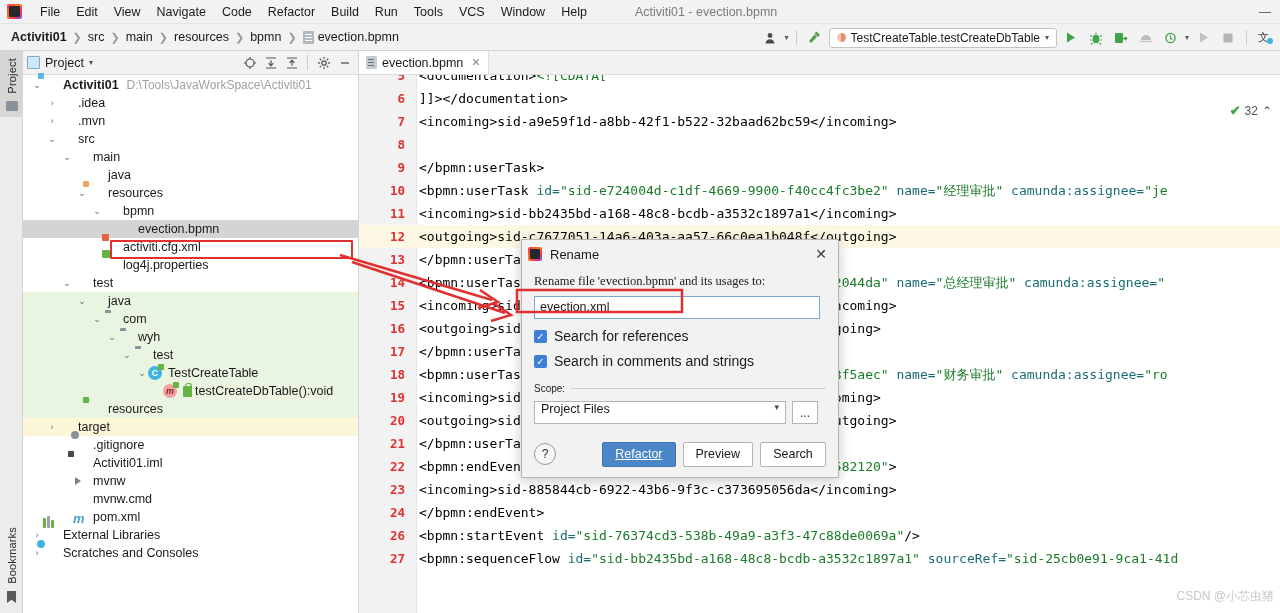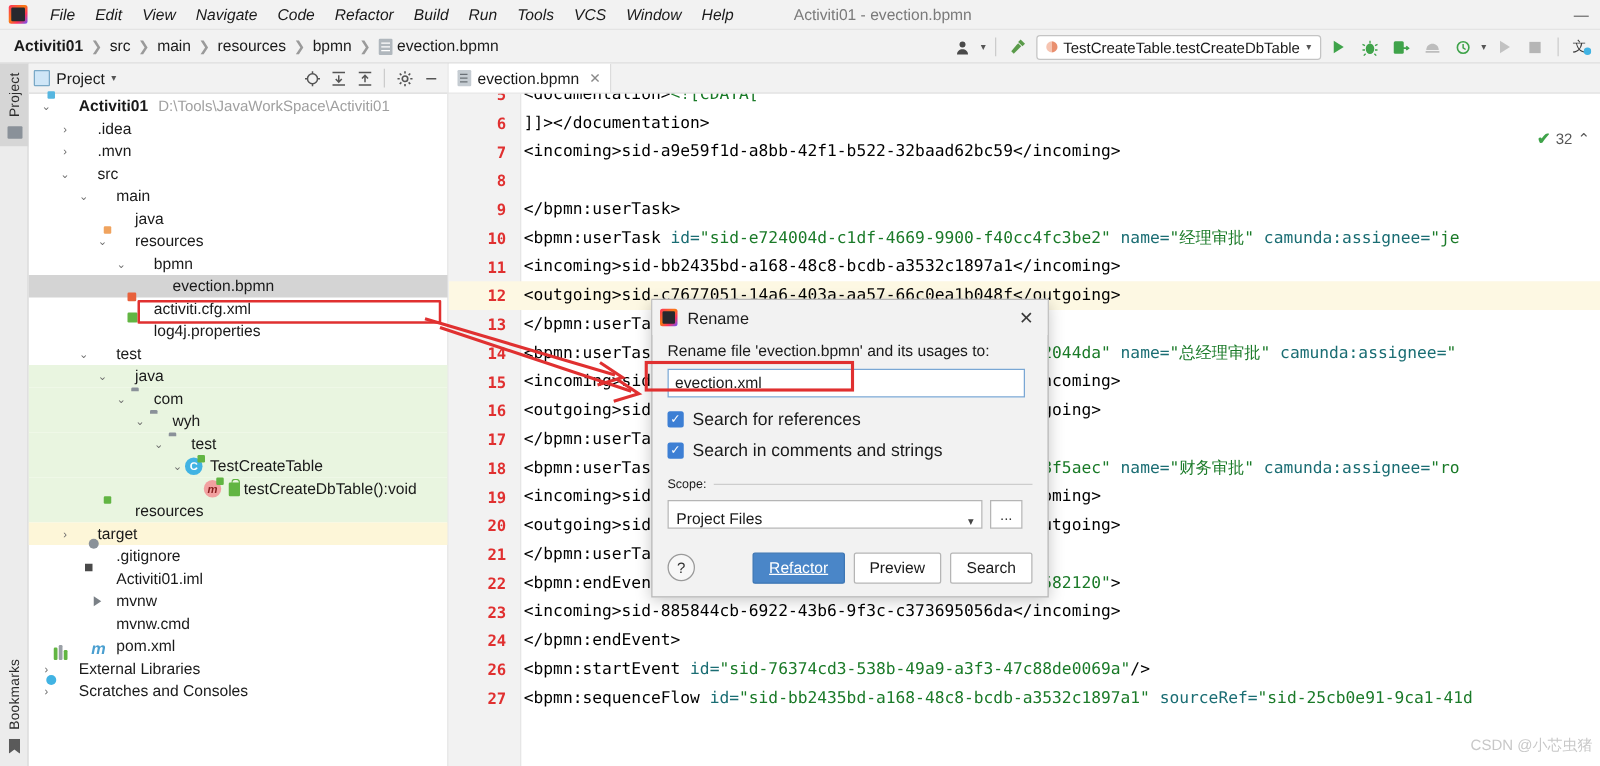"File" .menu-item { font-style: italic -> none }
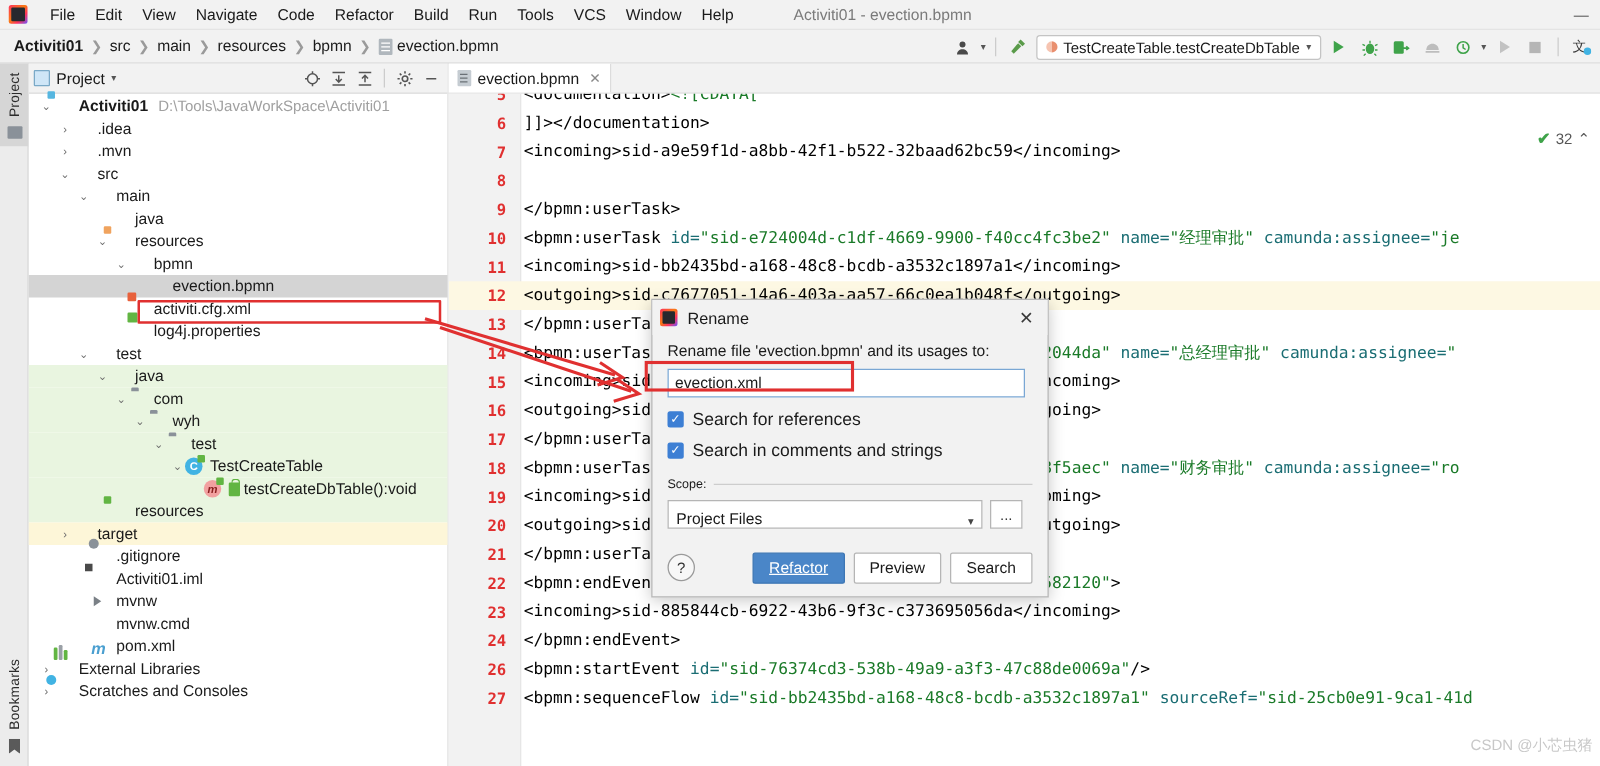"Rename file 'evection.bpmn' and its" .dlg-prompt { font-family: none -> Liberation Serif, serif }
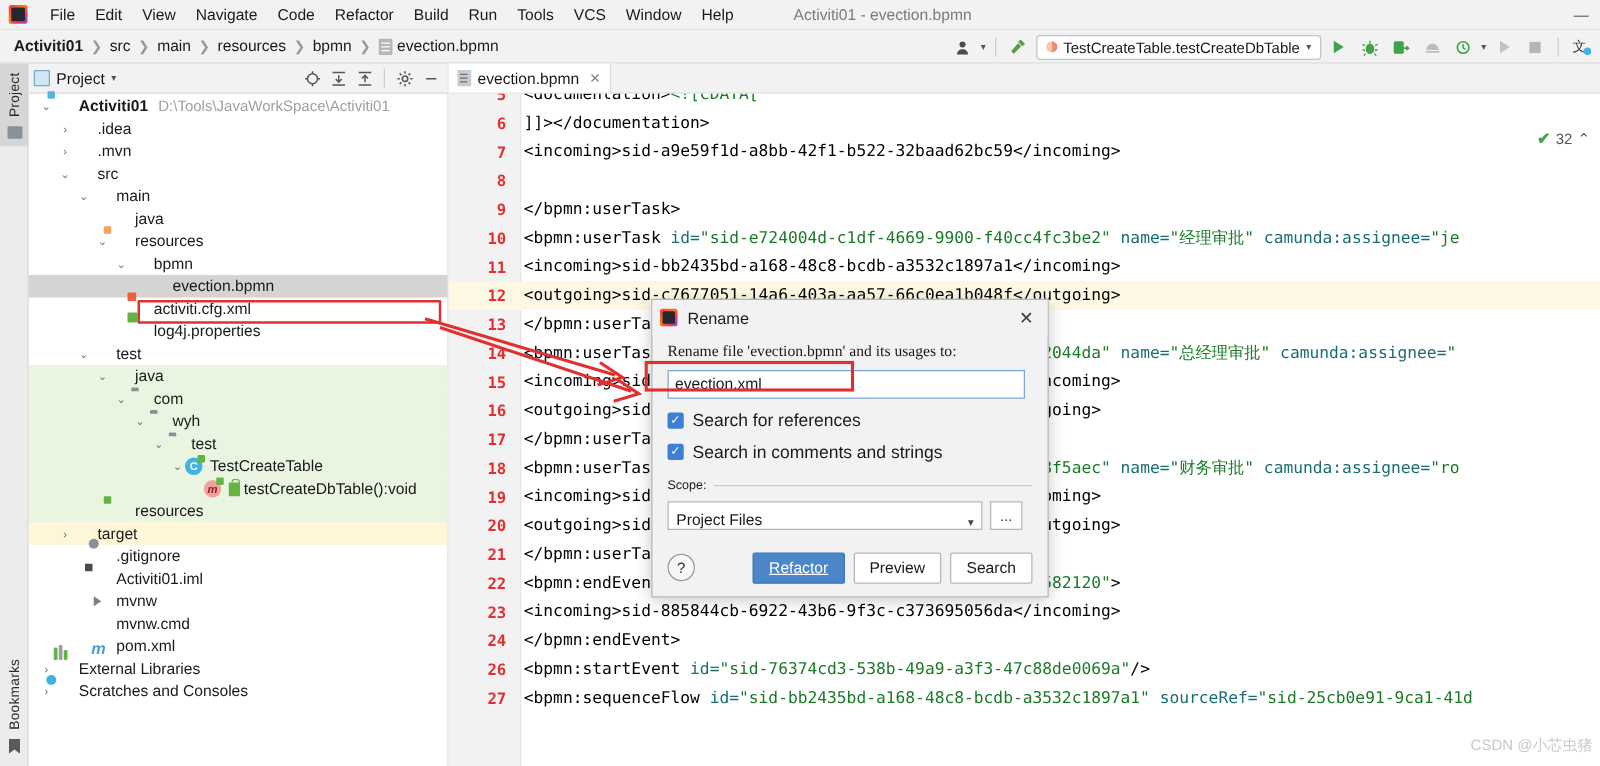"Project Files" .combo { align-items: flex-end -> flex-start }
